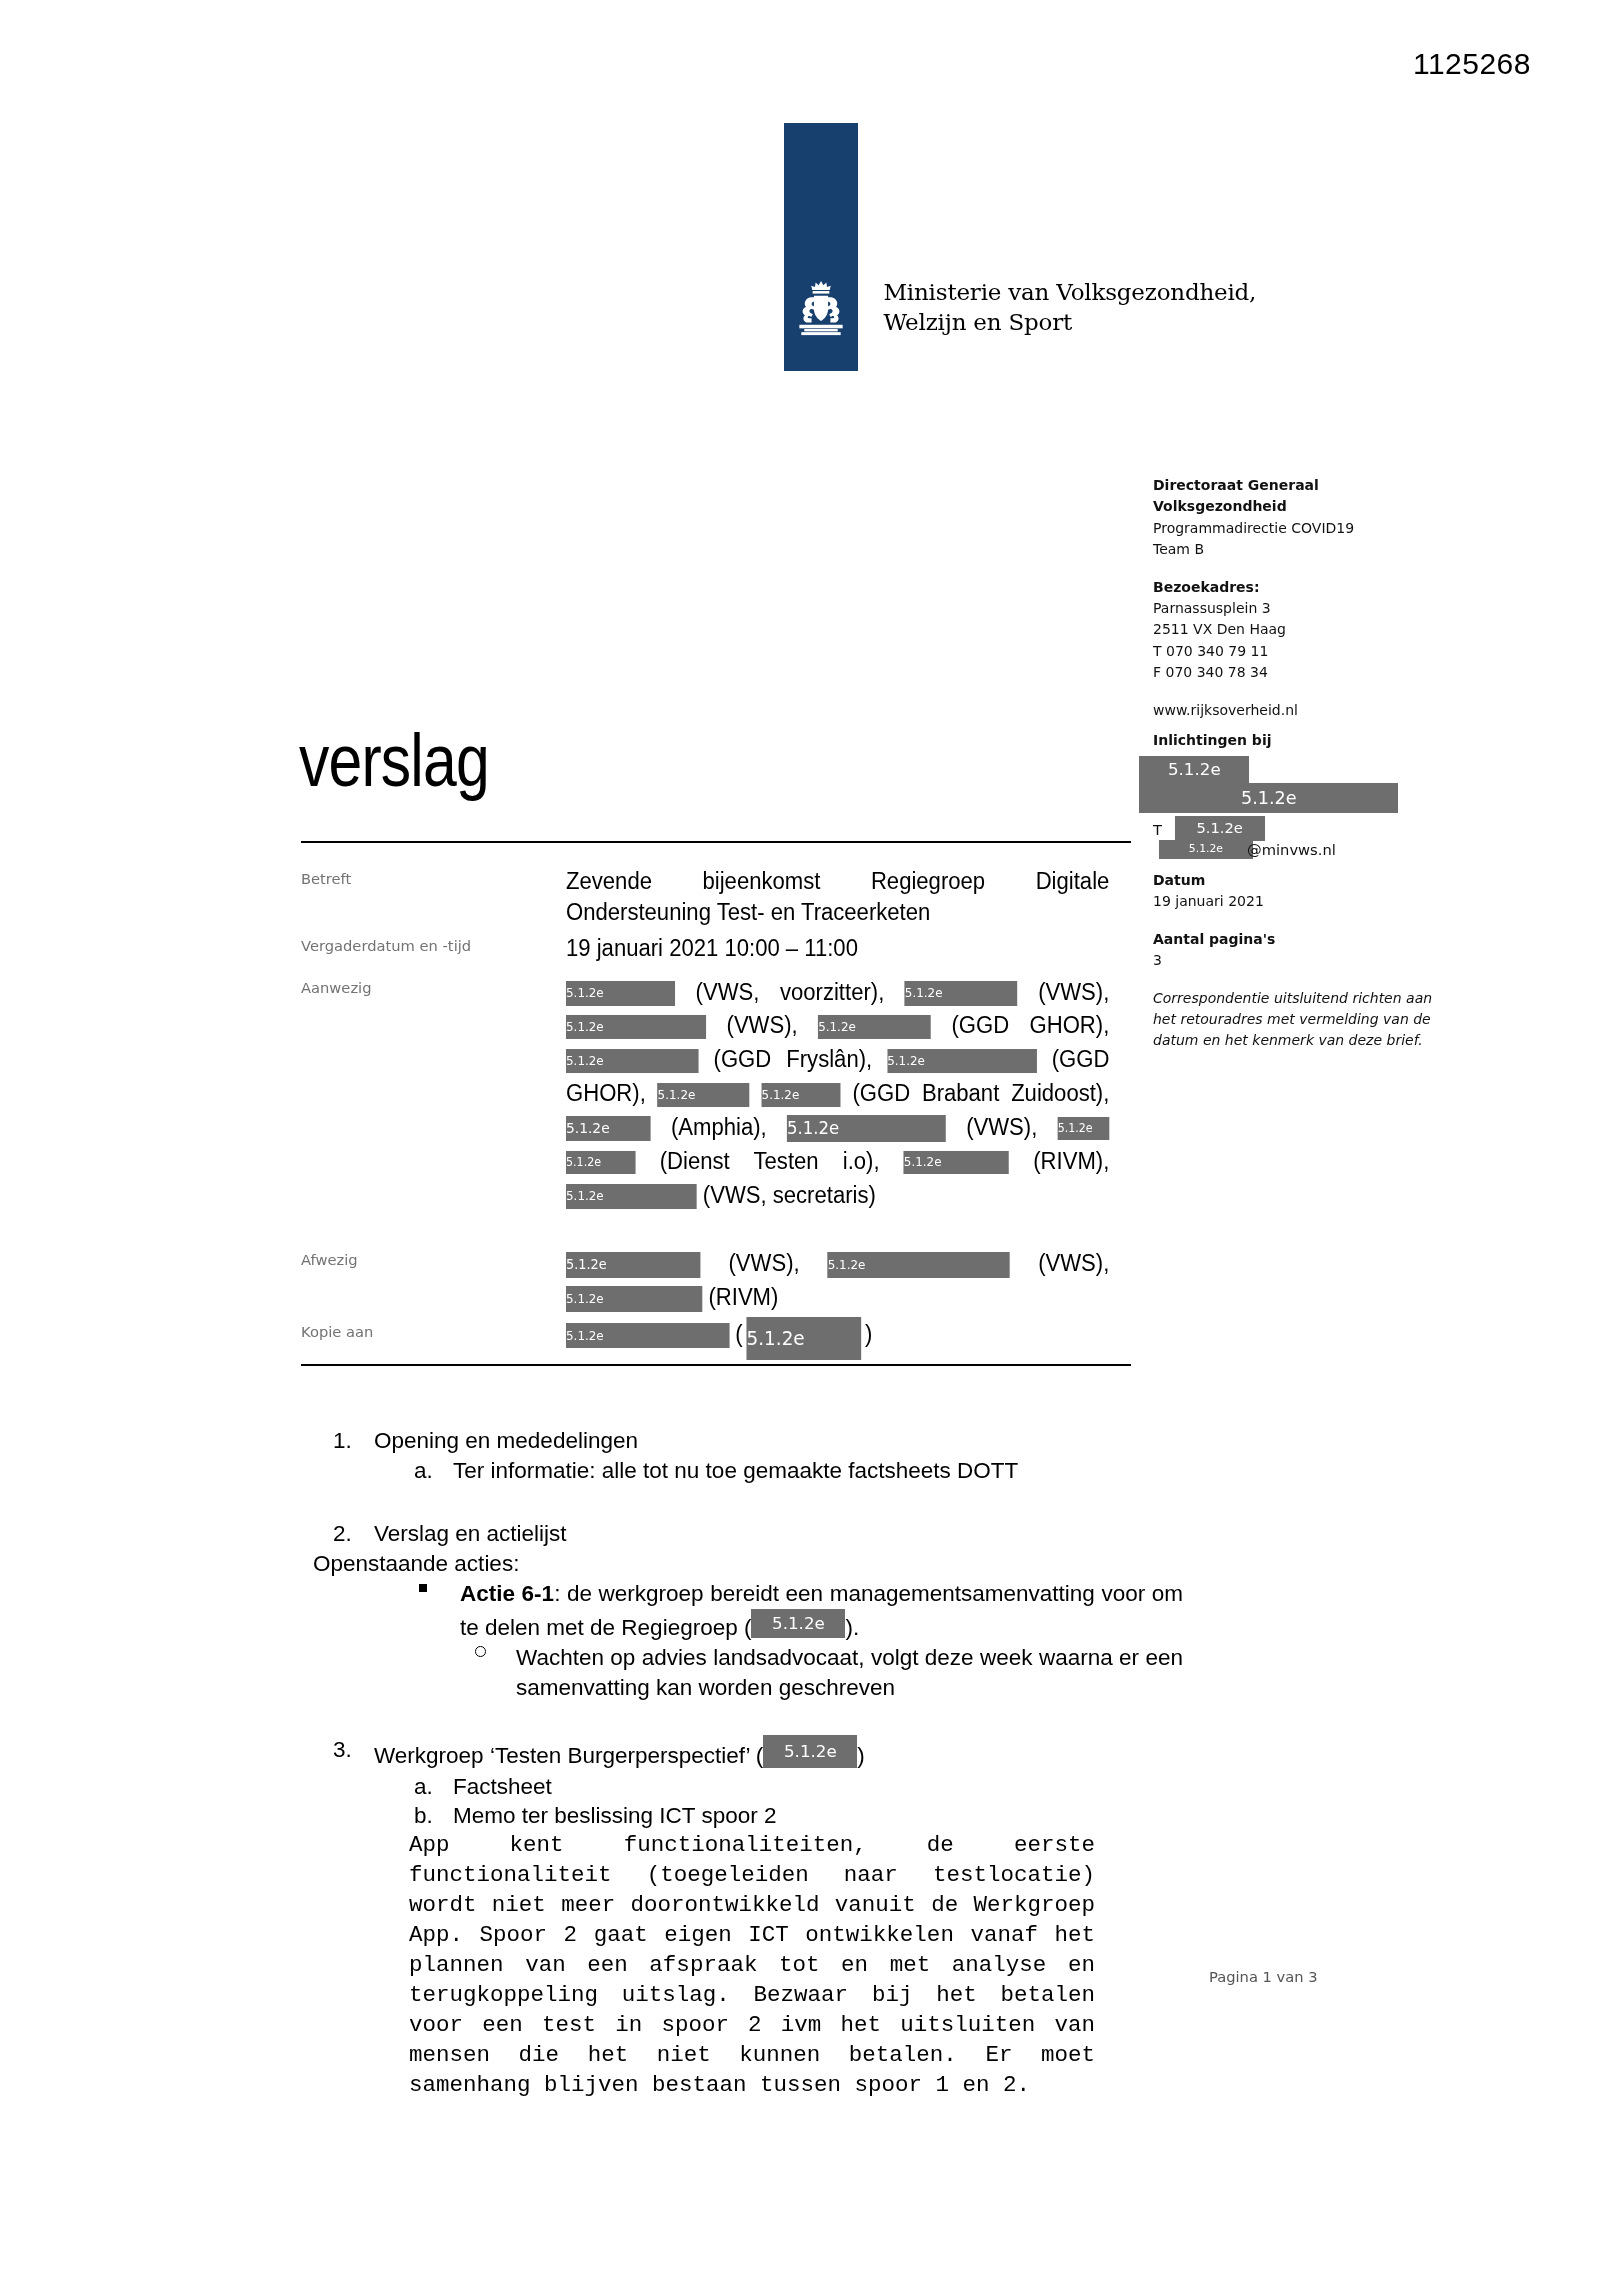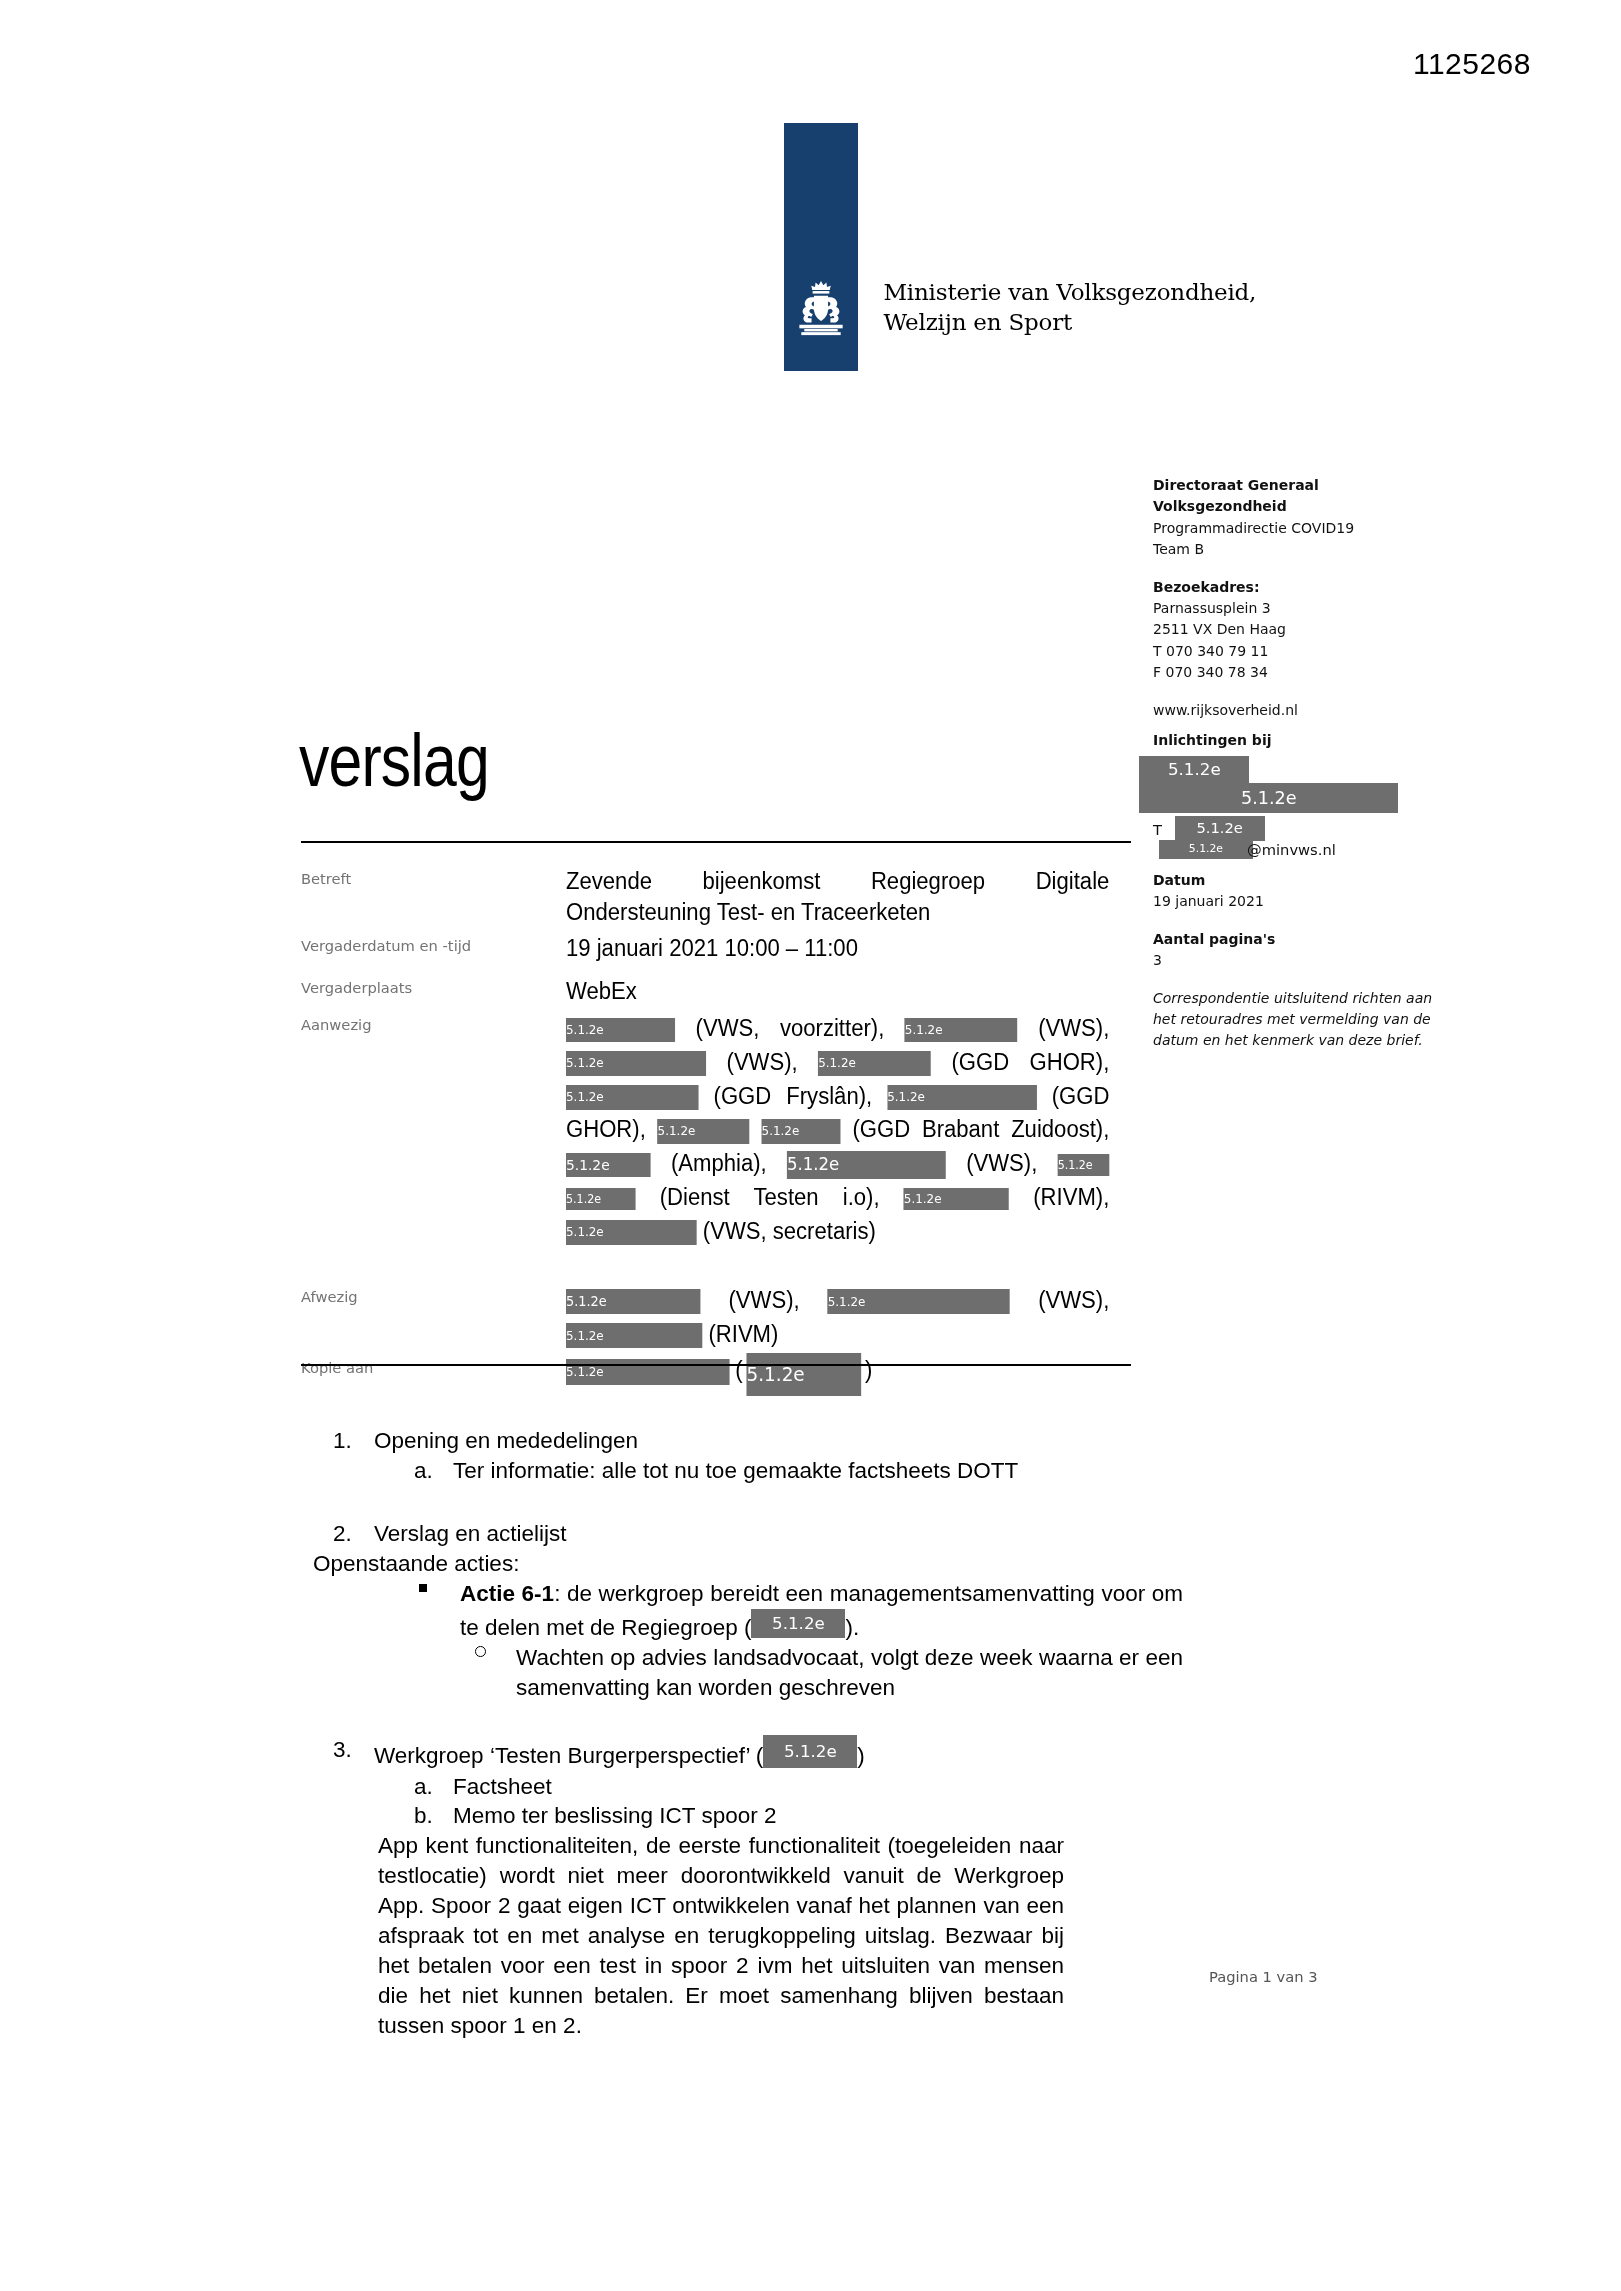"Vergaderplaats" div.info-row { html: <div> <div>Vergaderplaats</div> <div>WebEx</div> </div> -> none }
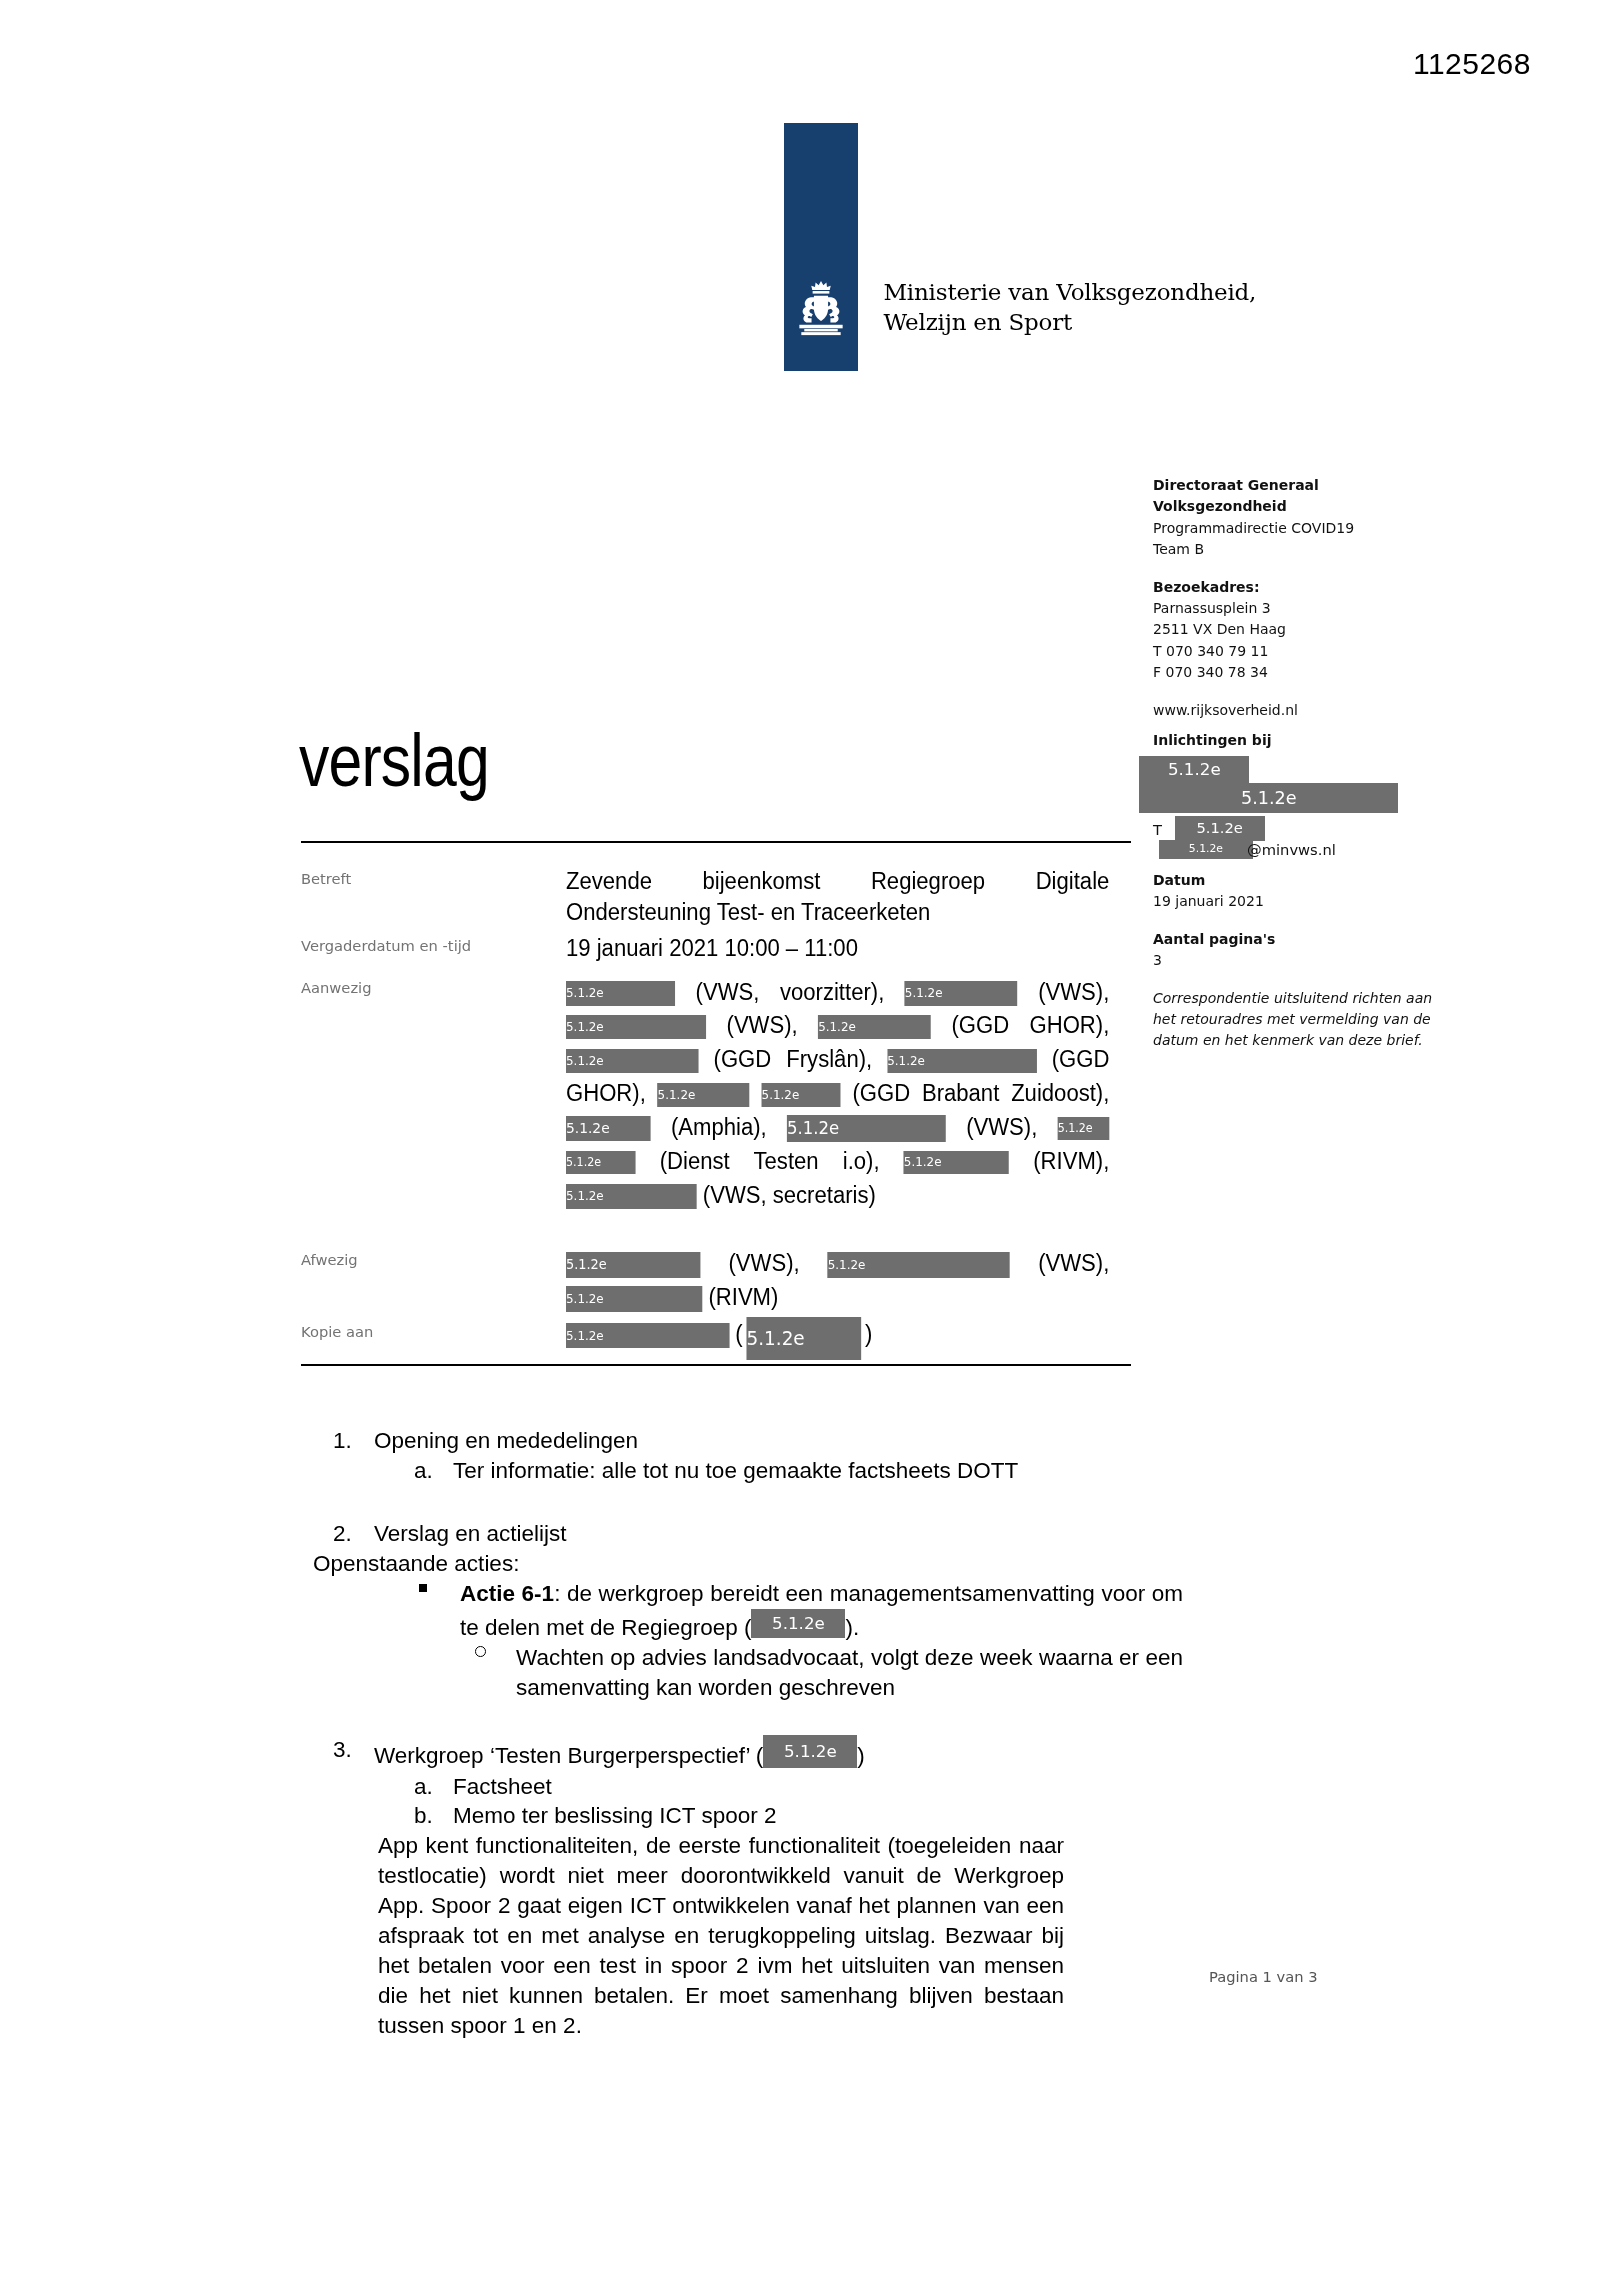"App kent functionaliteiten, de eerste" .para-just { font-family: none -> Liberation Mono, monospace; margin-left: 77px -> 108px }
